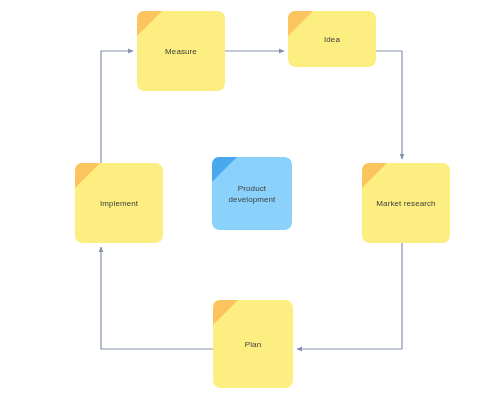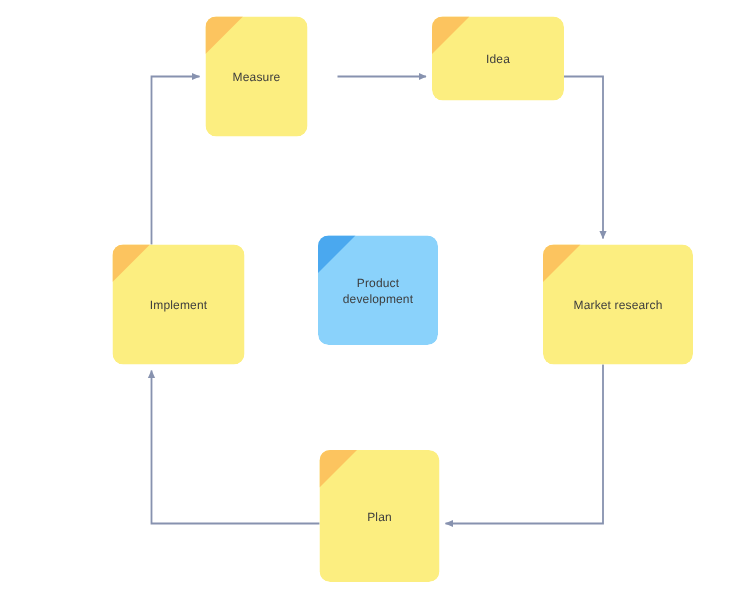"Measure" div.note { width: 68px -> 88px }
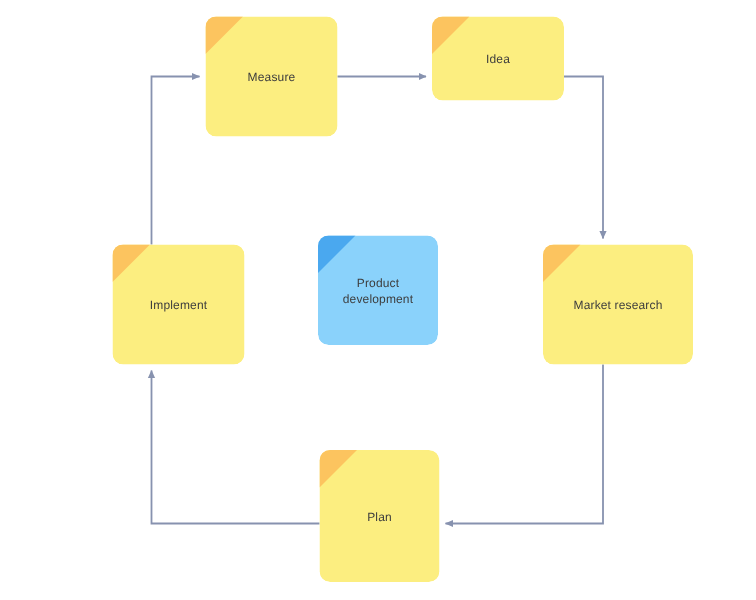"Market research" div.note { width: 100px -> 88px }
